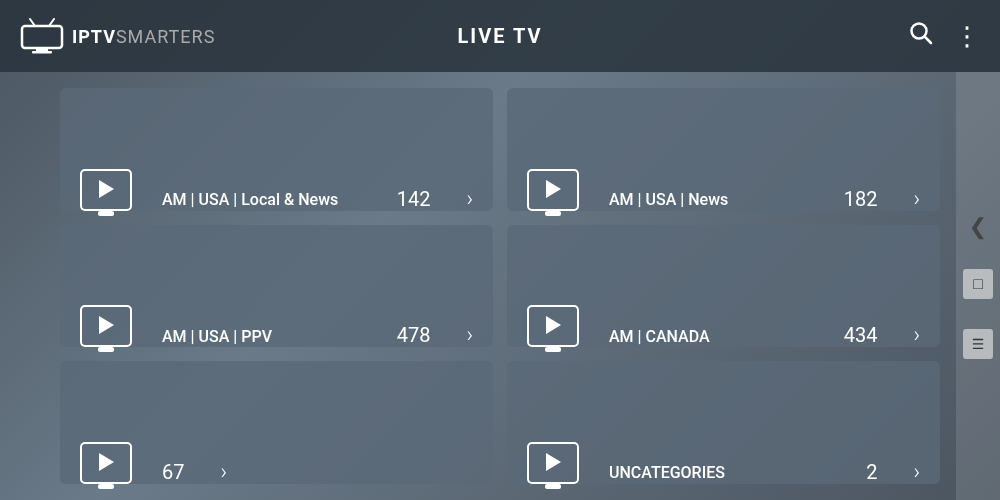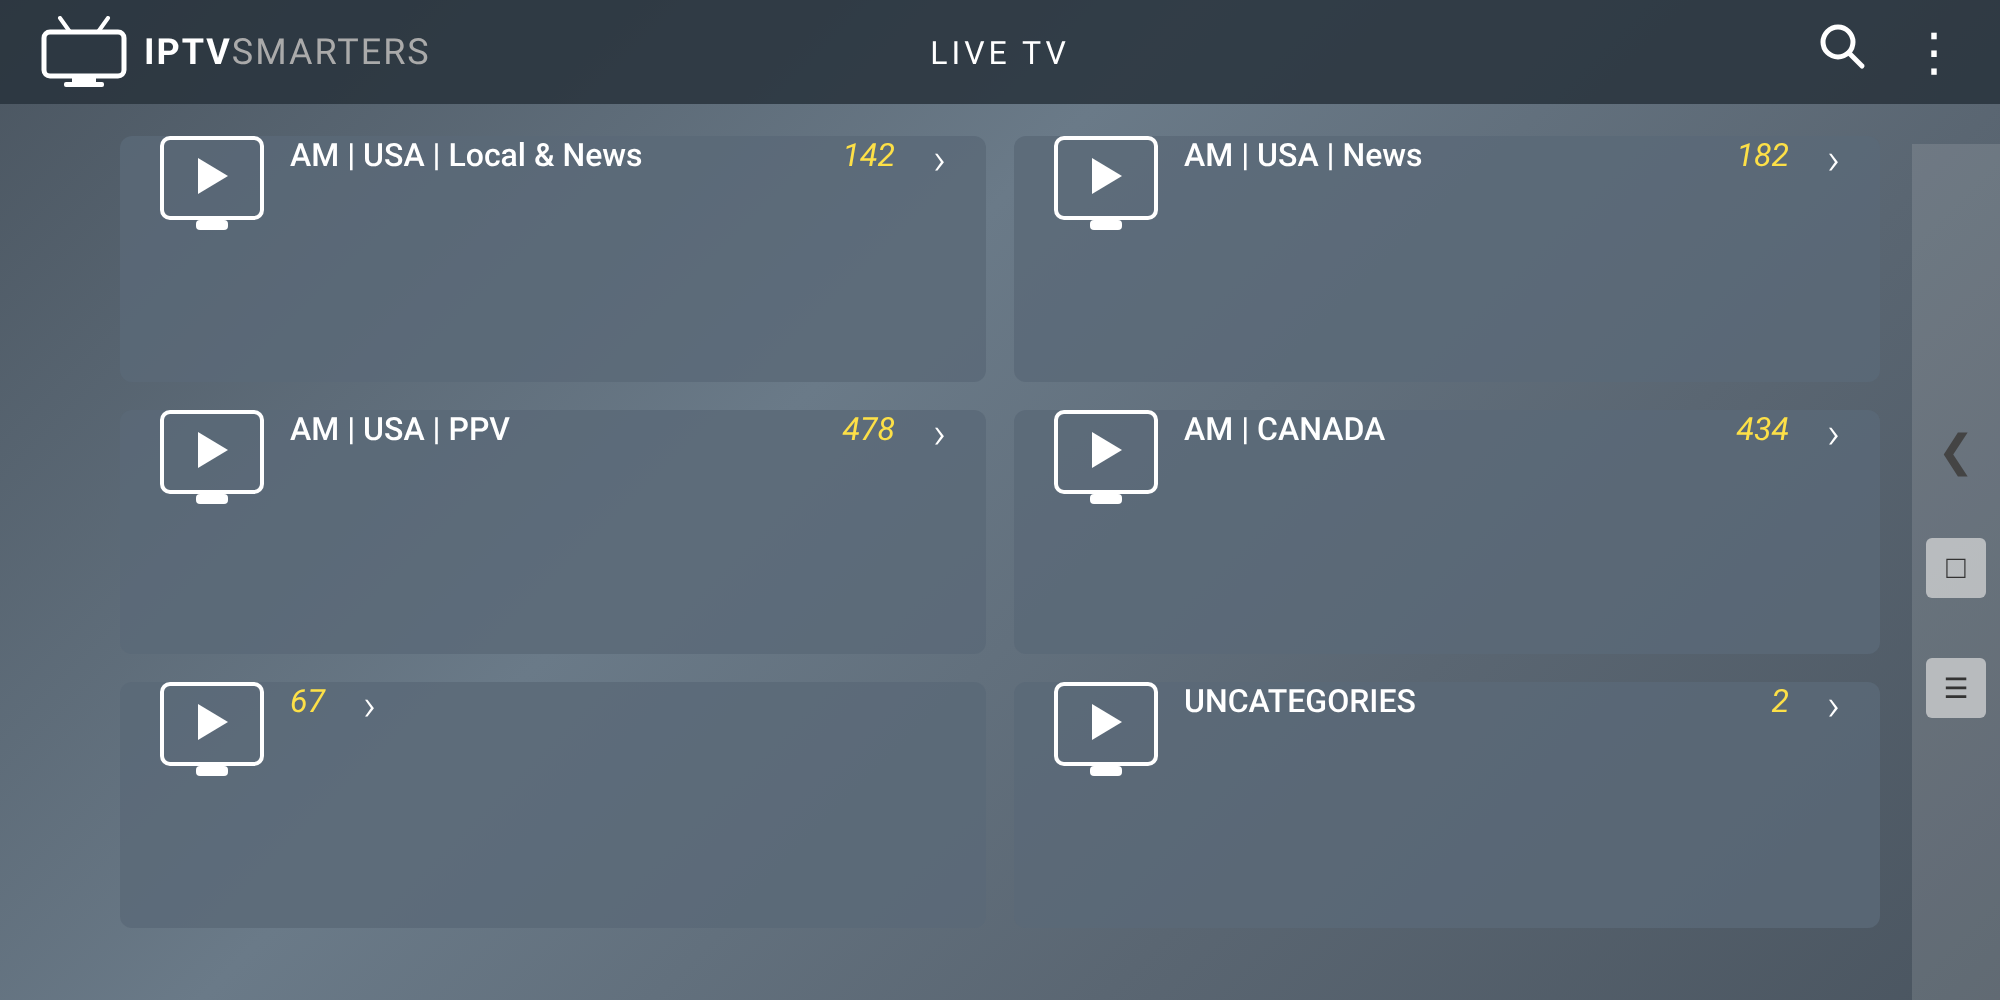"IPTVSMARTERS" .header { height: 52px -> 72px }
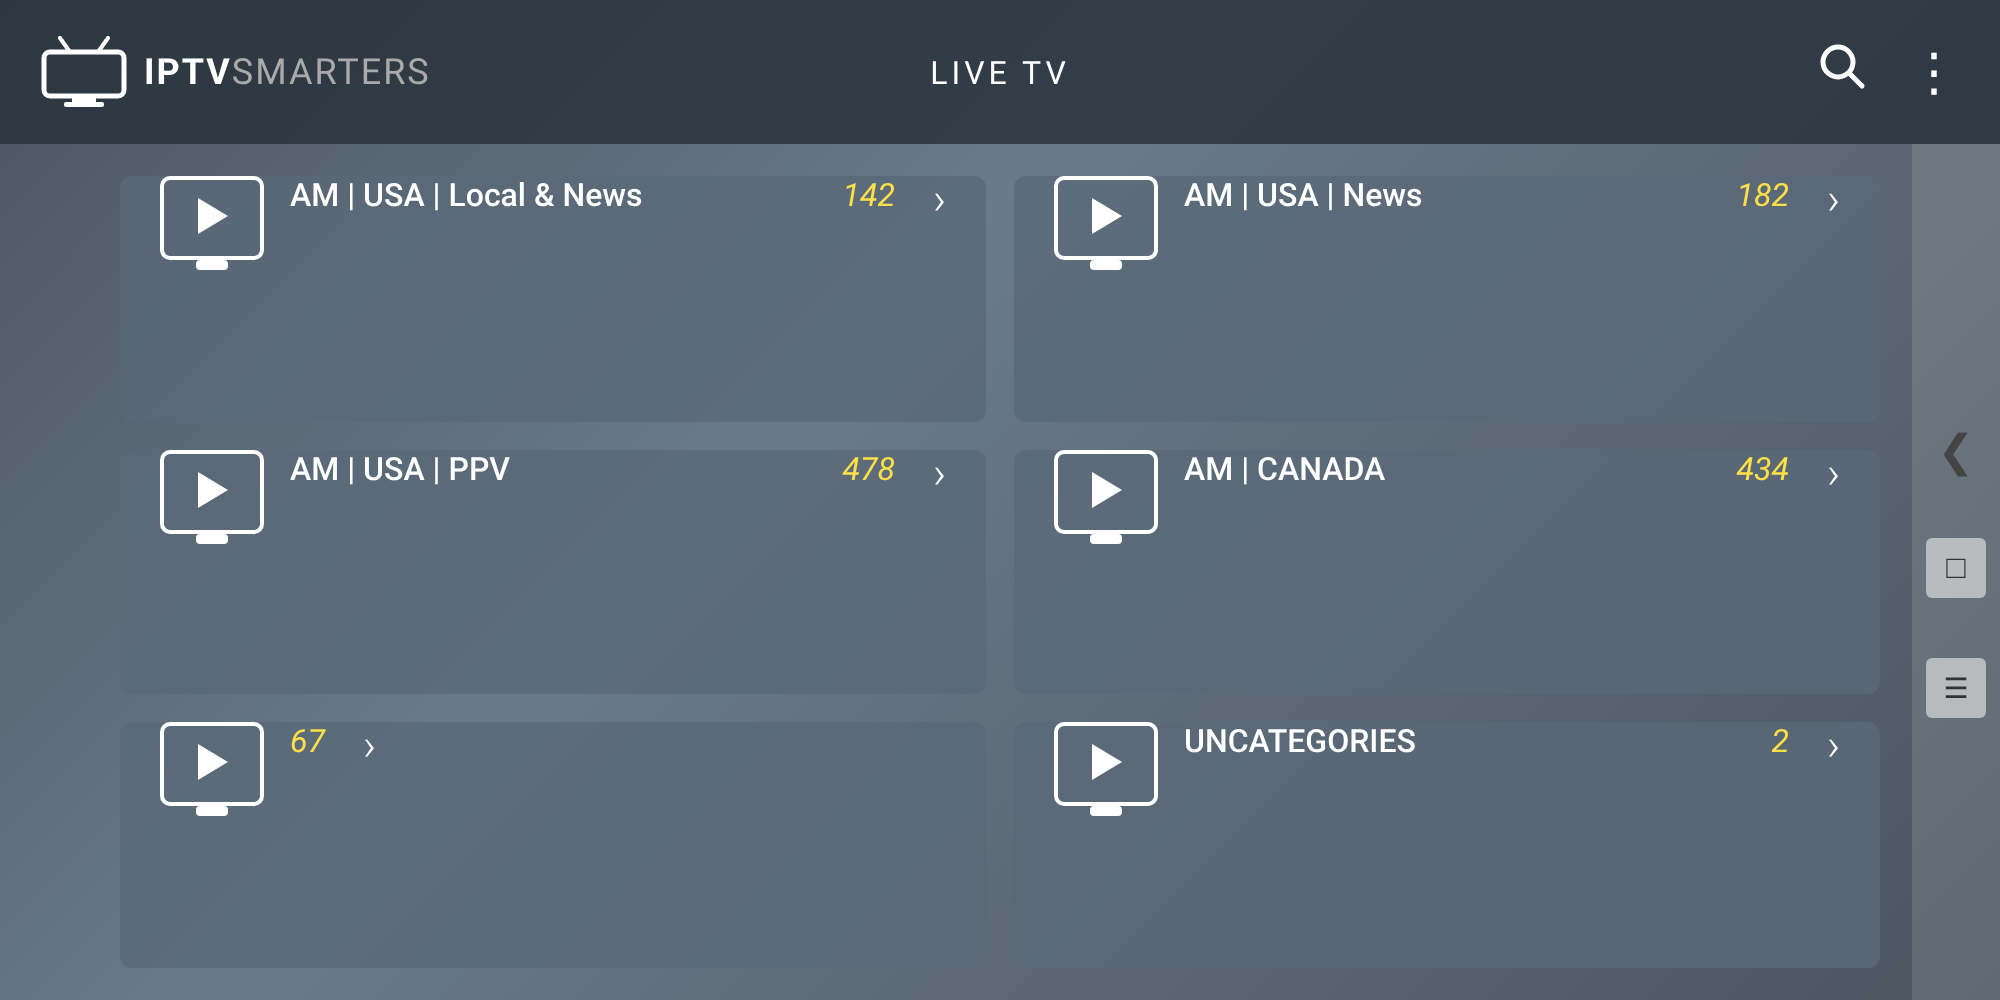"LIVE TV" .header-title { font-size: 16px -> 20px; font-weight: 400 -> 700 }
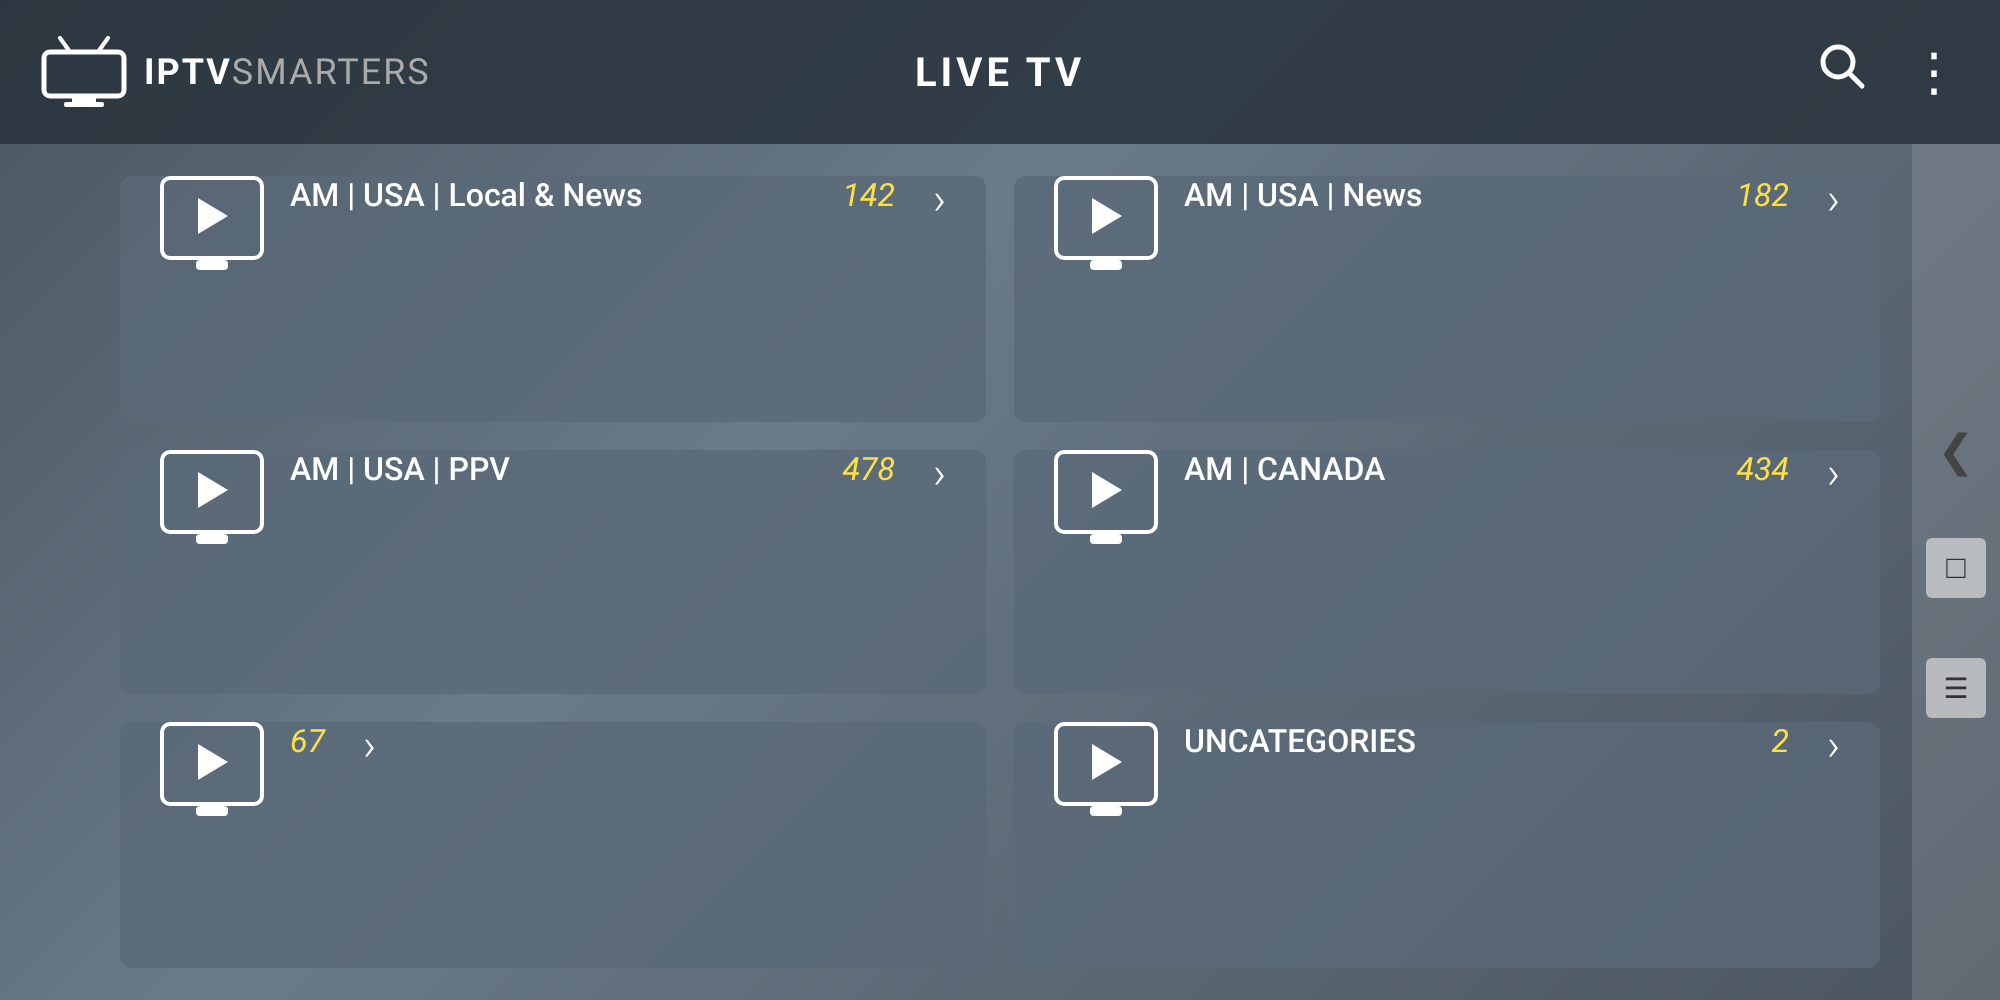"AM | USA | Local" .channel-card { align-items: flex-start -> flex-end; gap: 13px -> 30px }
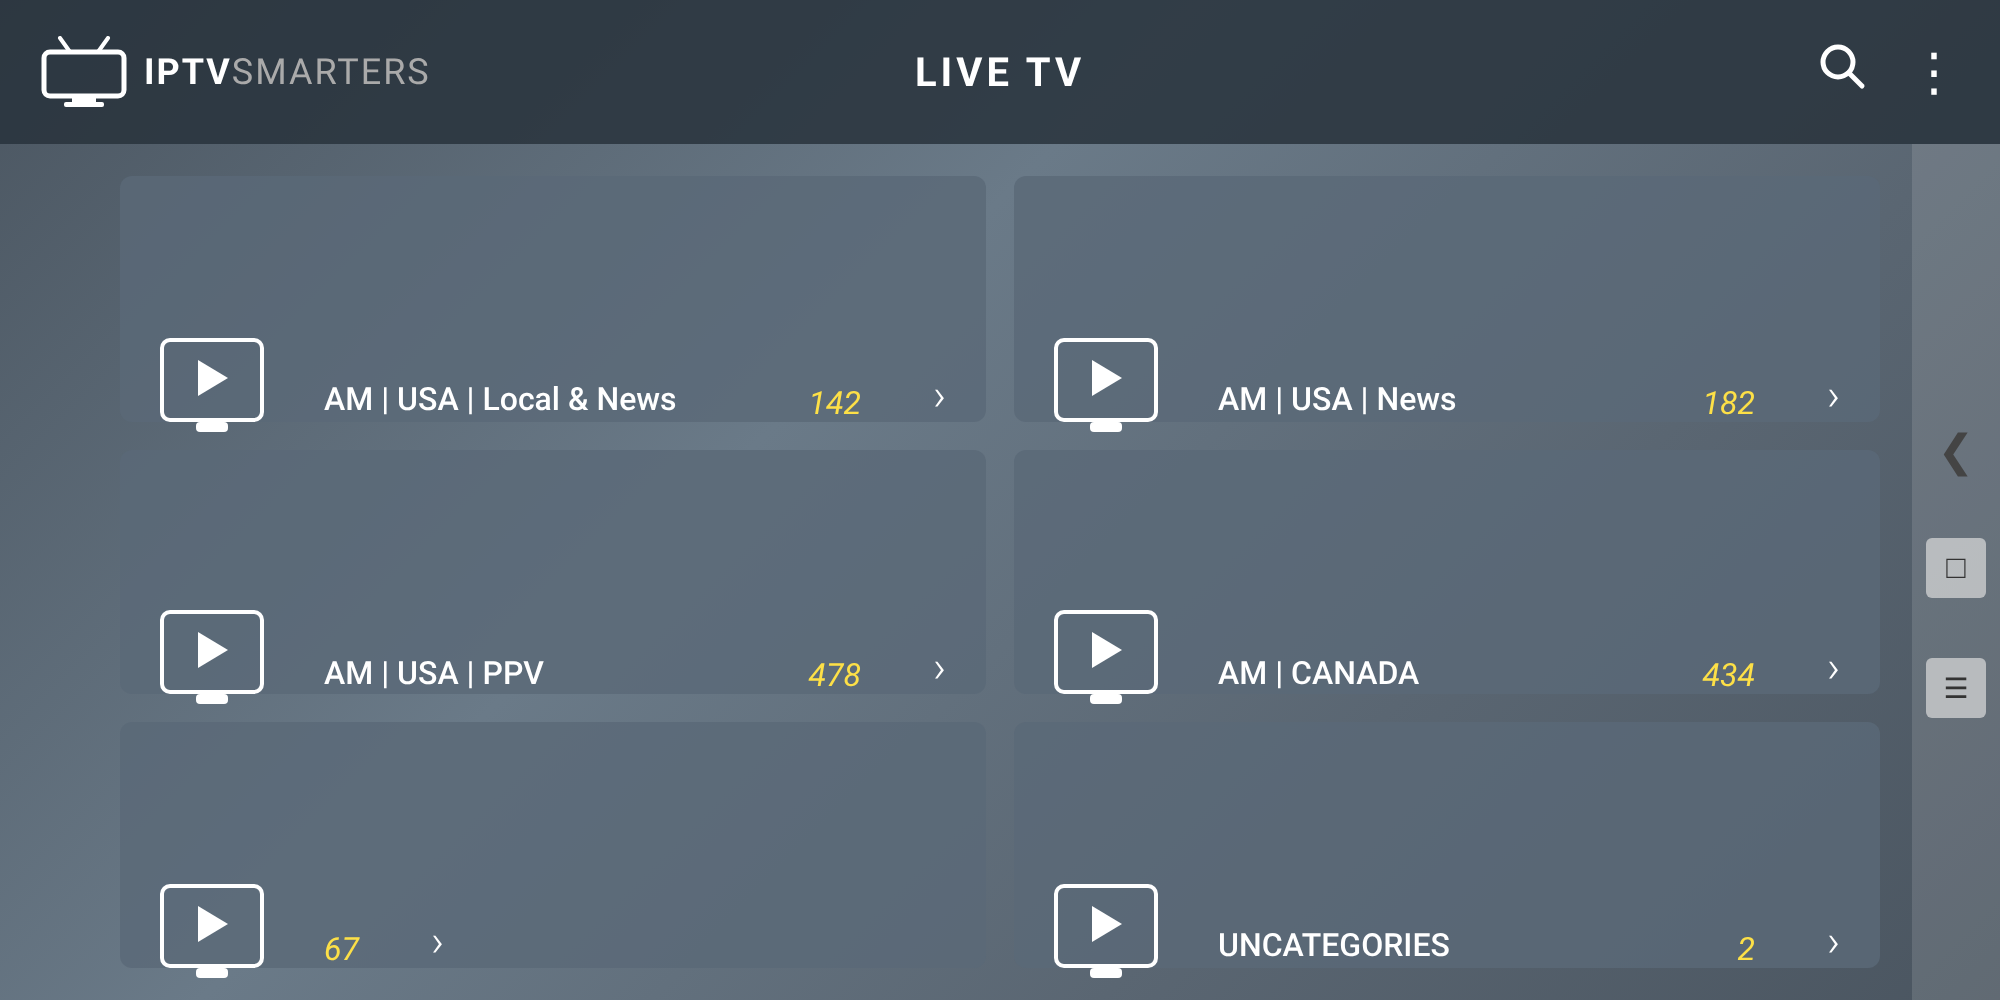"142" .channel-count { color: #fde047 -> #ffffff; font-size: 16px -> 20px; font-style: italic -> none }
